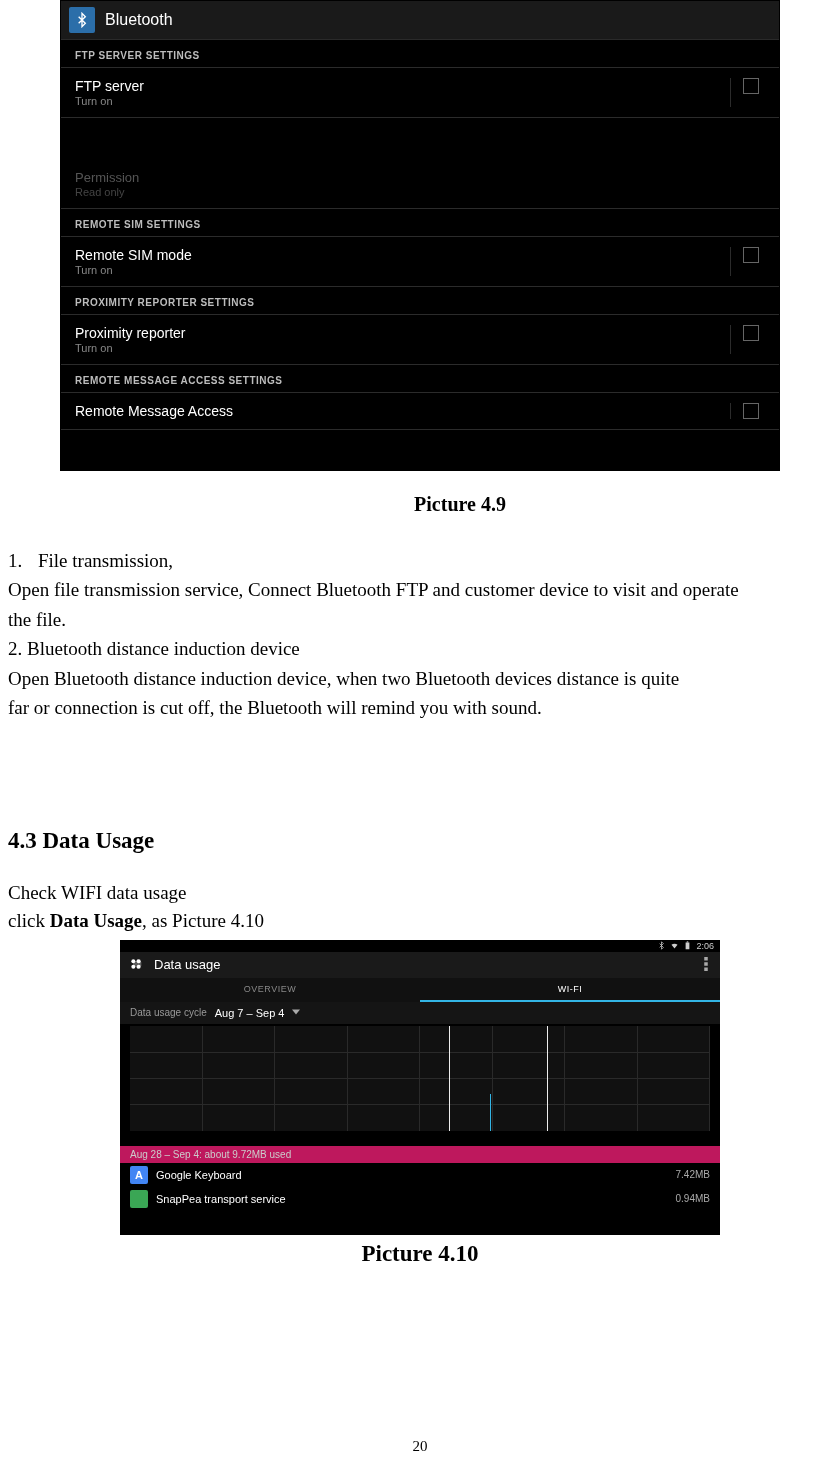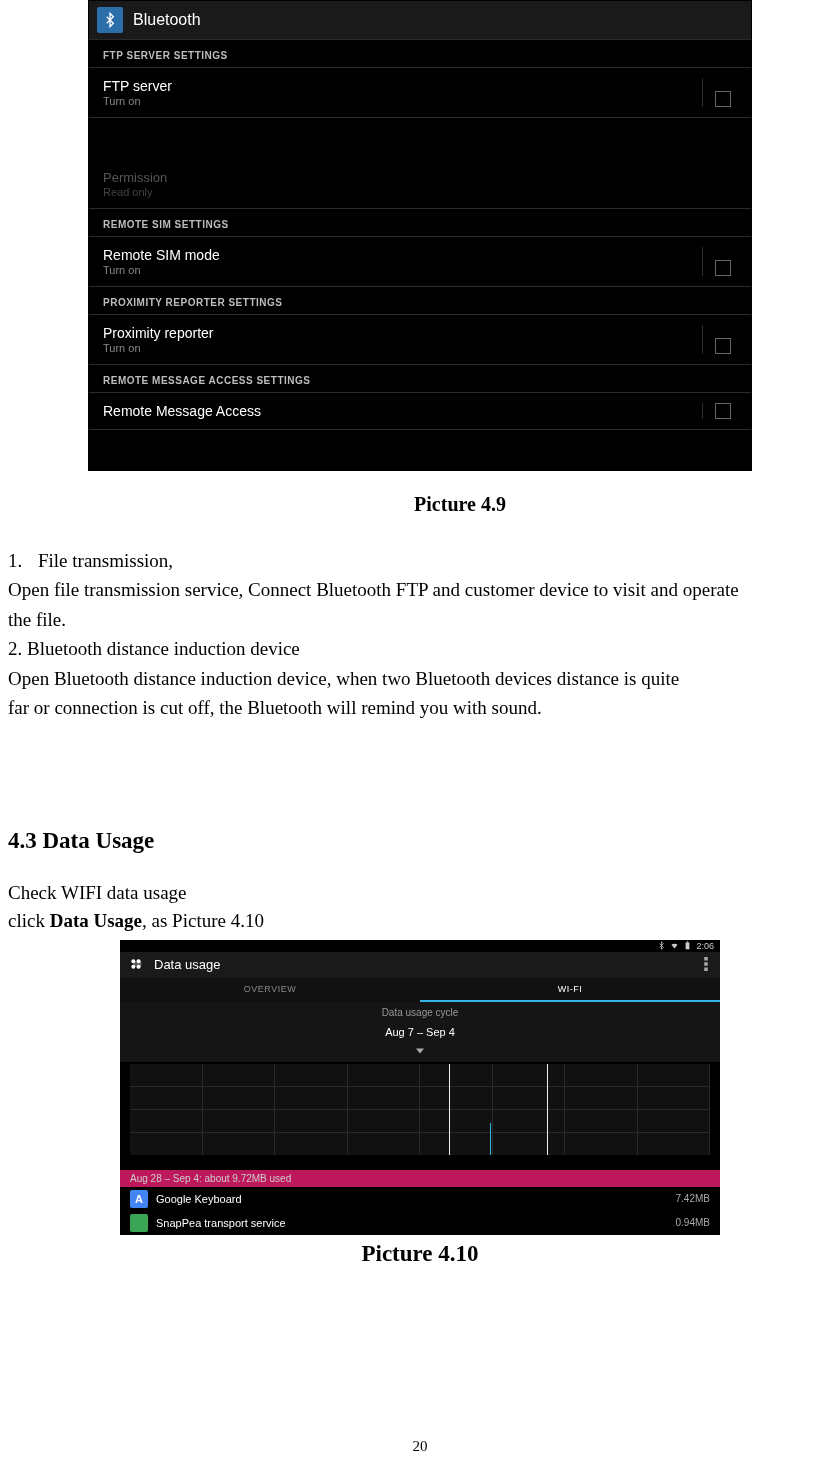"Bluetooth" .screenshot-bt { width: 664px -> 720px }
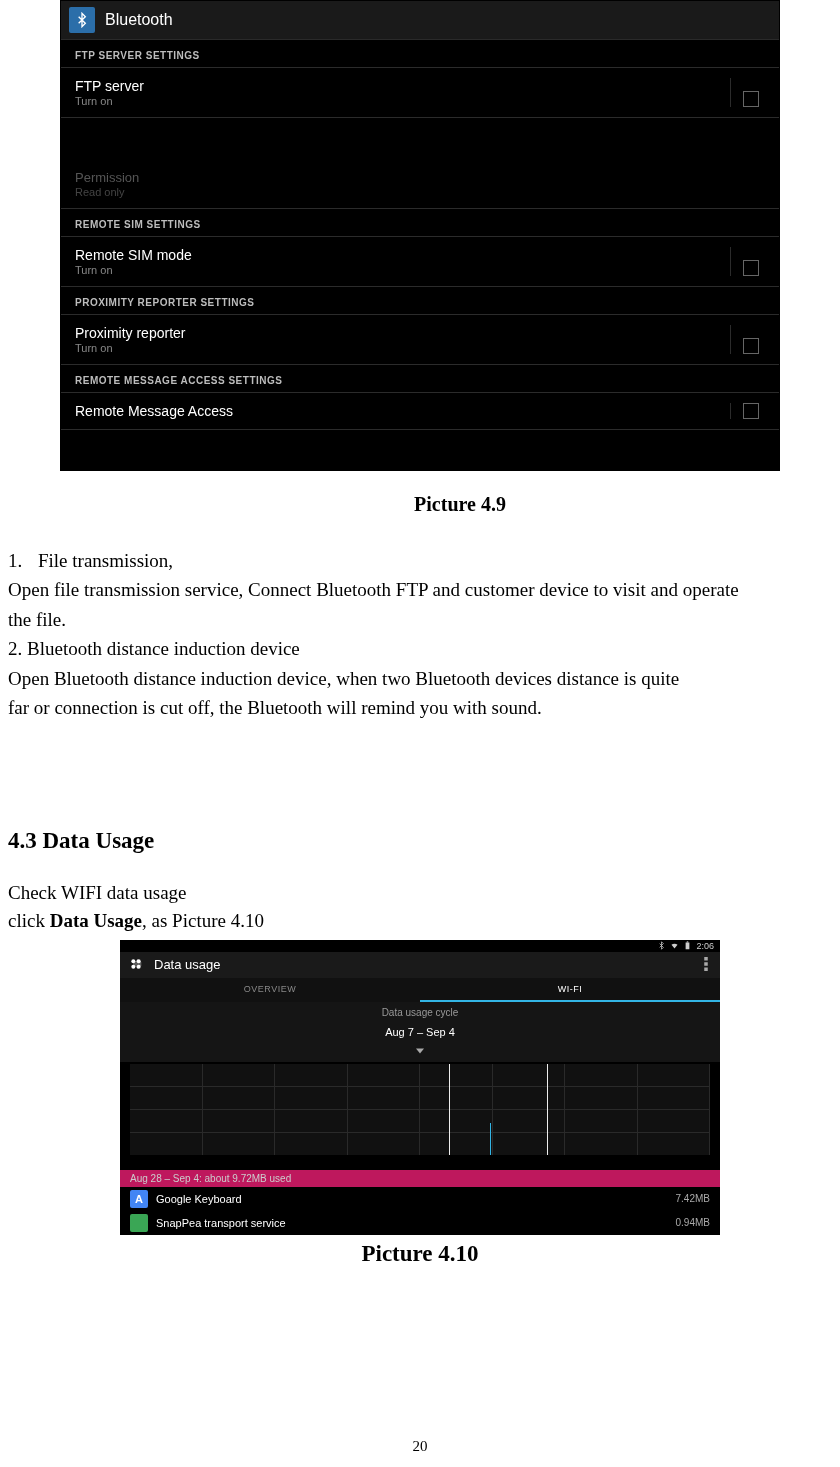"FTP server" .bt-row { align-items: flex-end -> flex-start }
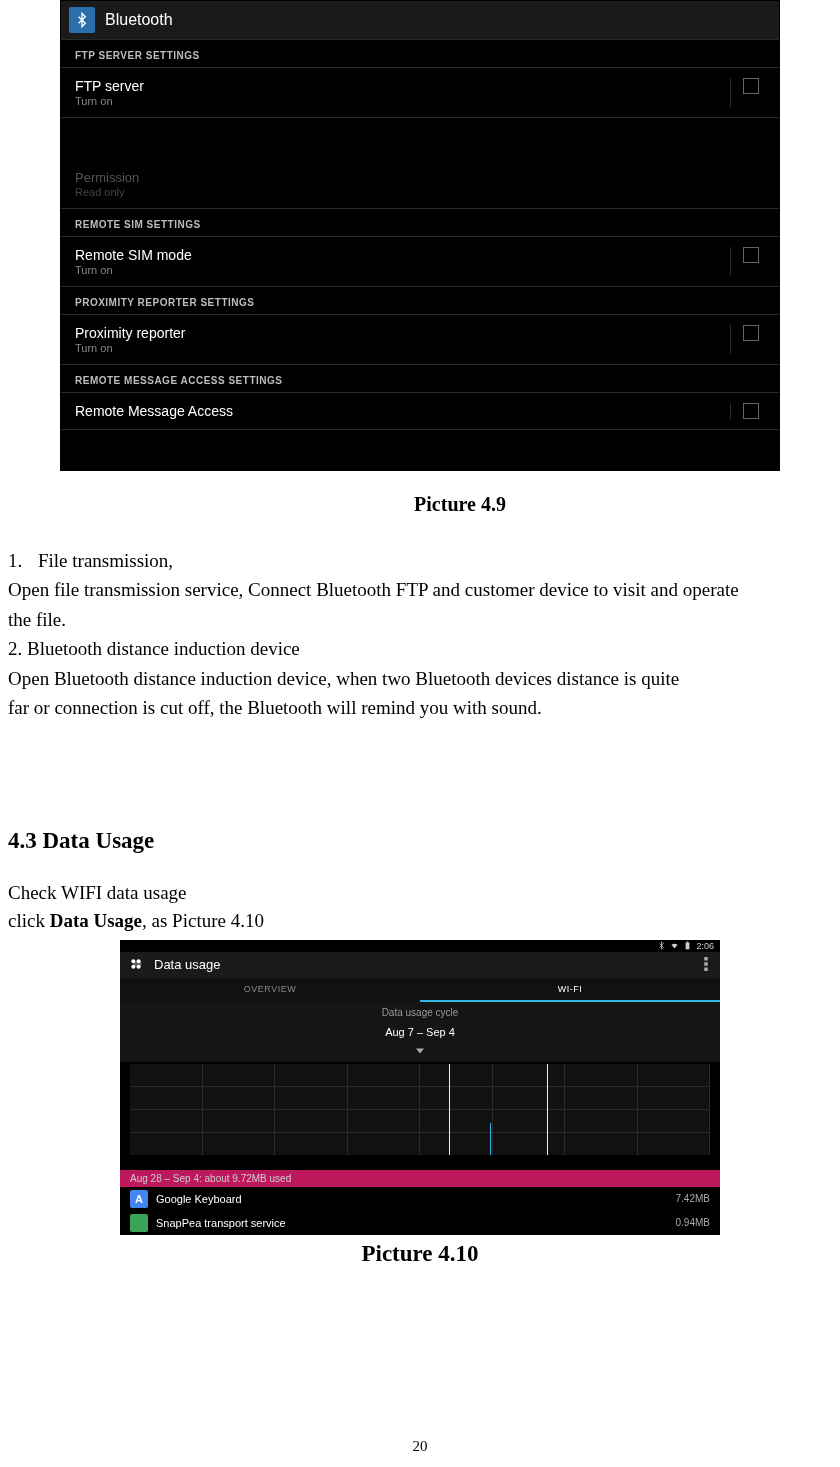"Data usage cycle" .du-cycle { align-items: center -> flex-start; flex-direction: column -> none }
